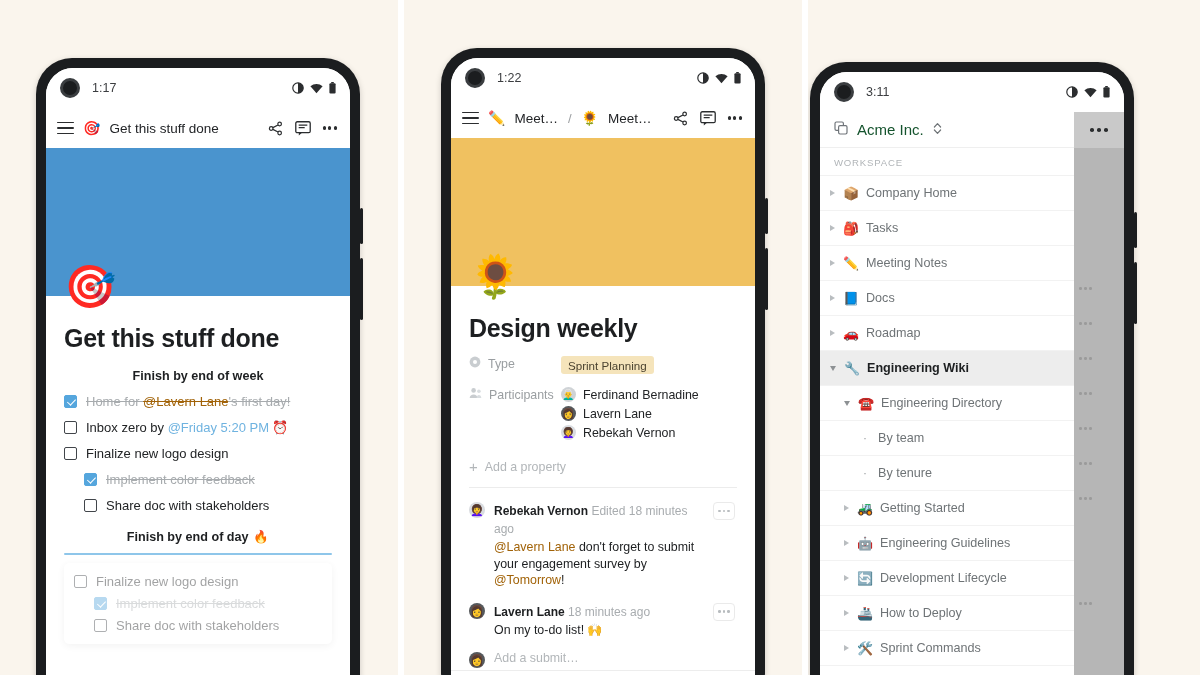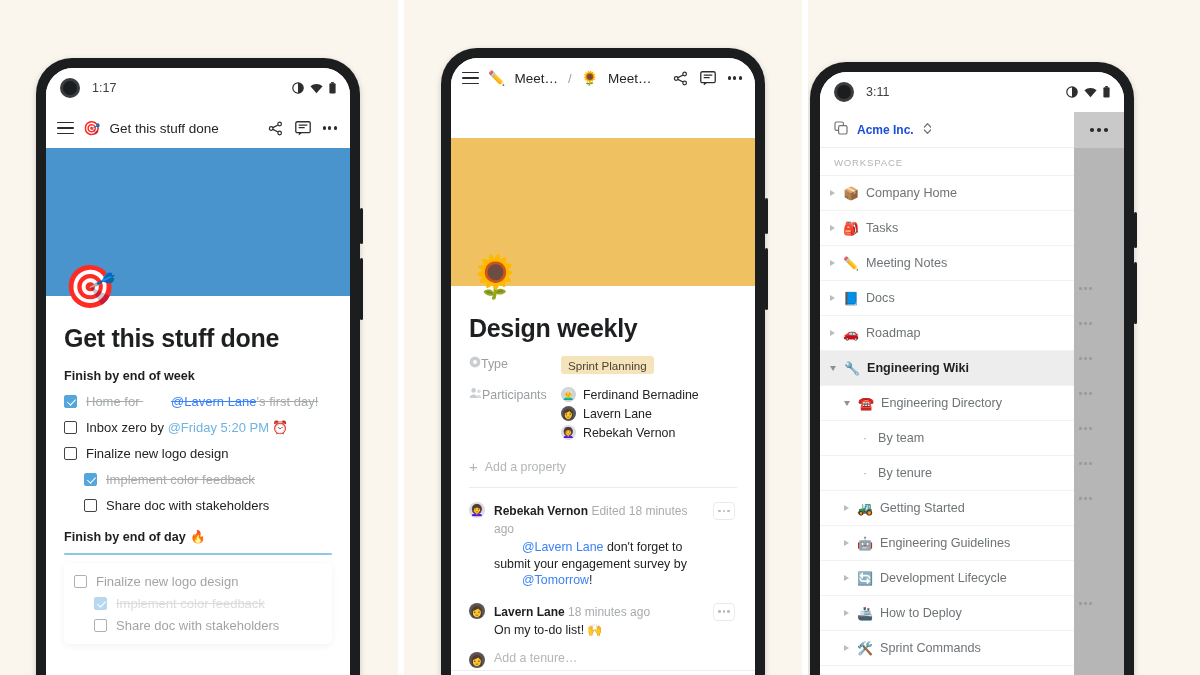"1:22" div.statusbar { html: none -> <div> <div></div> <div>1:22</div> <div> <span> <svg> <circle></circle> <path></path> </svg> </span> <span> <svg> <path></path> </svg> </span> <span> <svg> <rect></rect> <rect></rect> </svg> </span> </div> </div> }
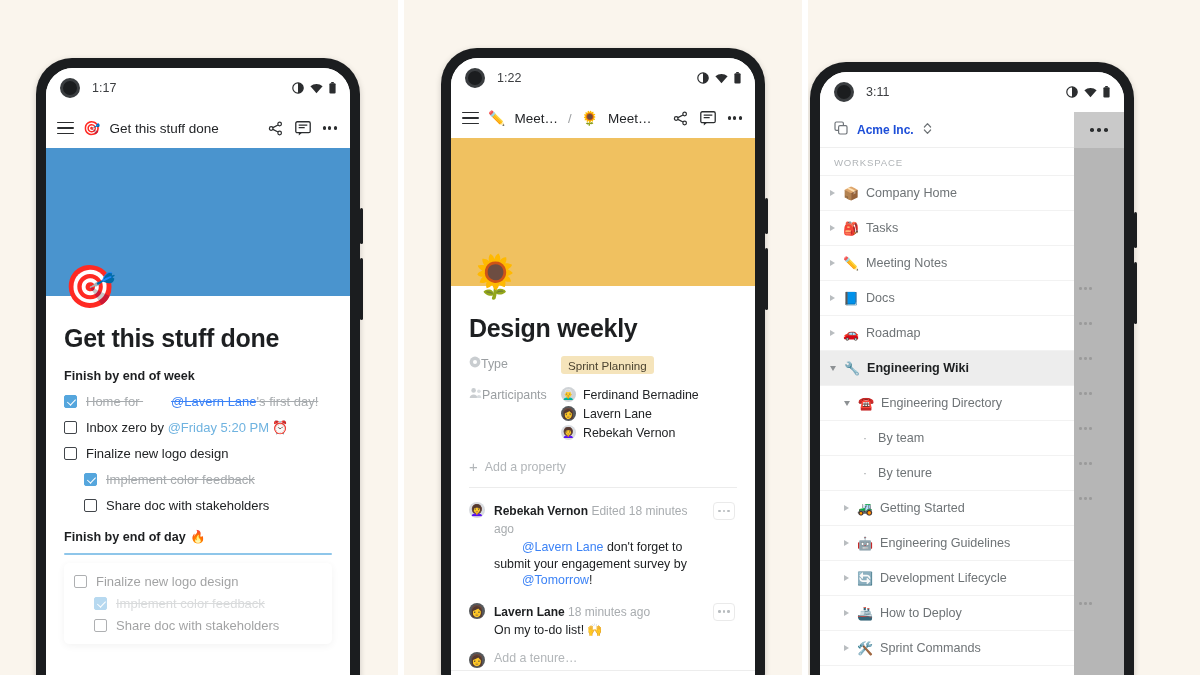"Acme Inc." .ws-name { color: #1d4ed8 -> #14532d; font-size: 12px -> 15px; font-weight: bold -> normal }
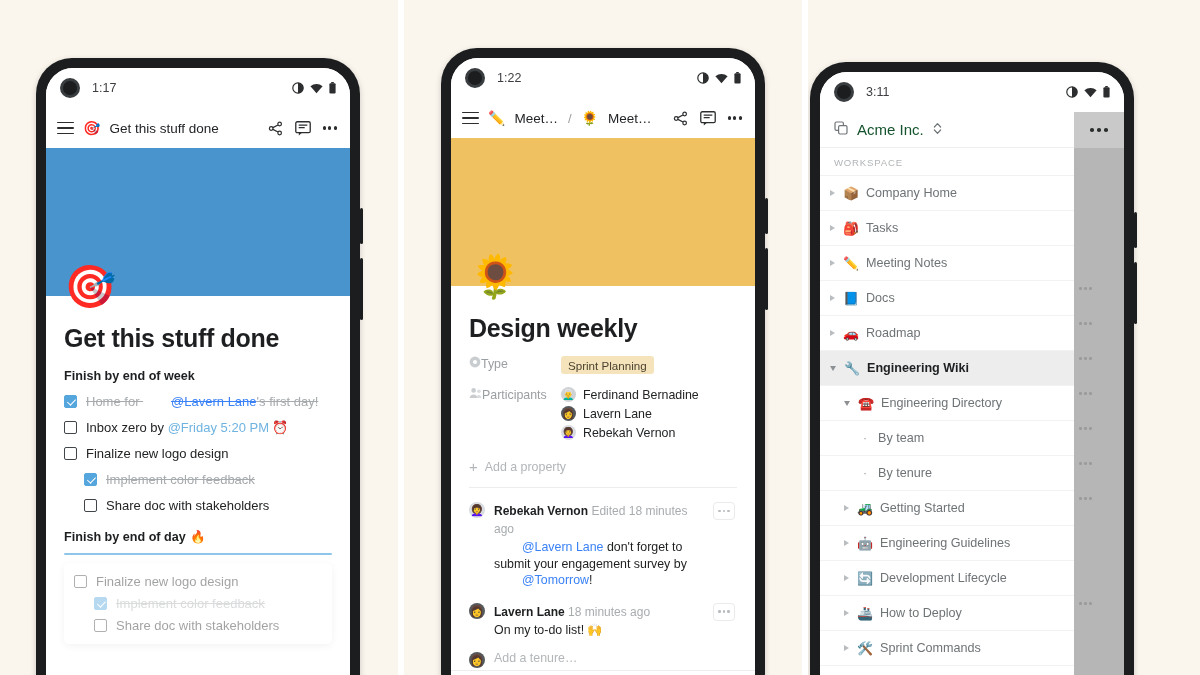"Type" .prop-label { gap: none -> 7px }
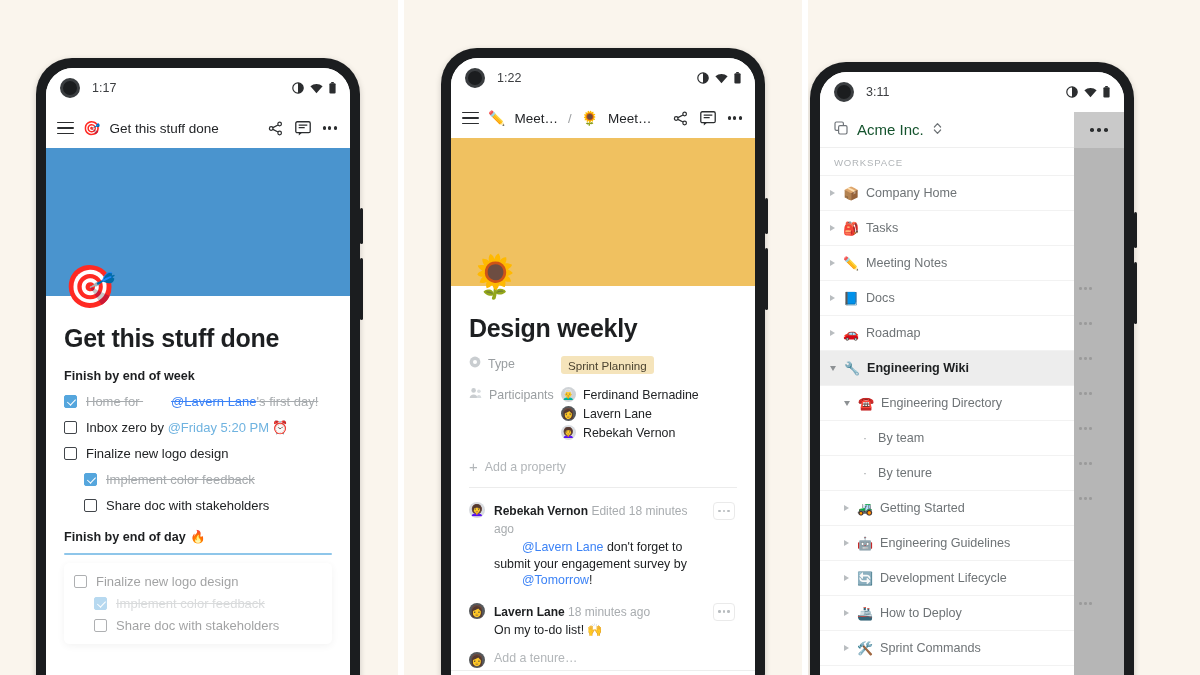"Finish by end of week" .sec-head { justify-content: none -> center }
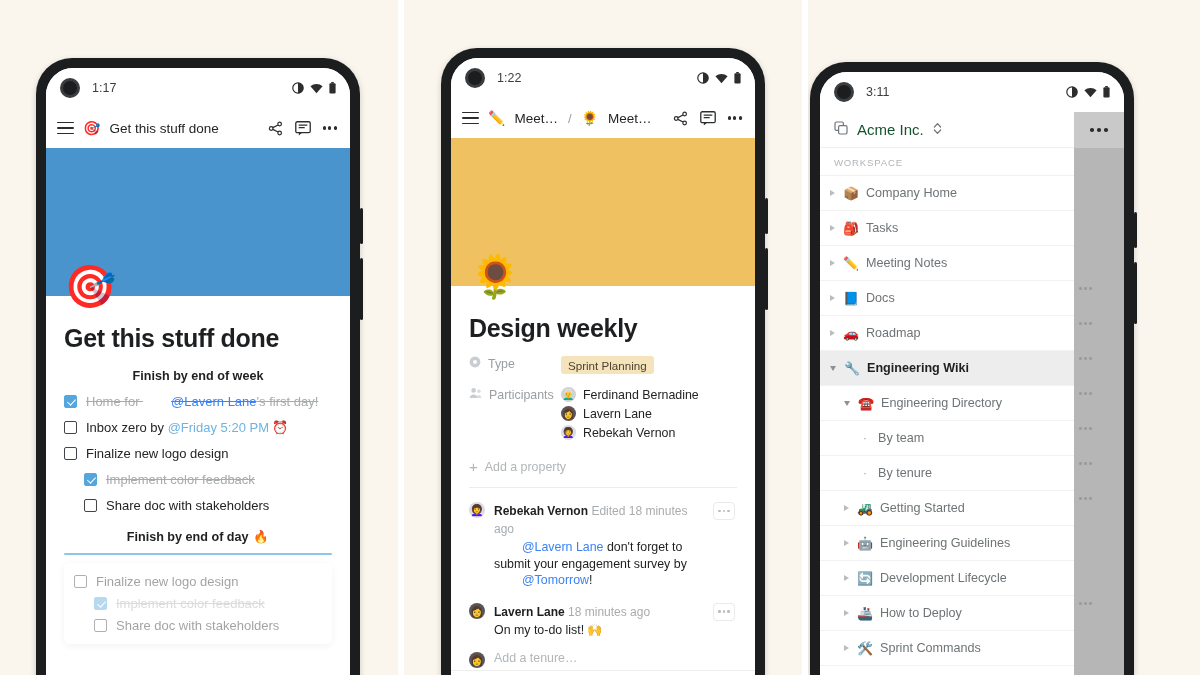"@Lavern Lane" .mention-grey { color: #3b82f6 -> #a16207; margin-left: 28px -> none }
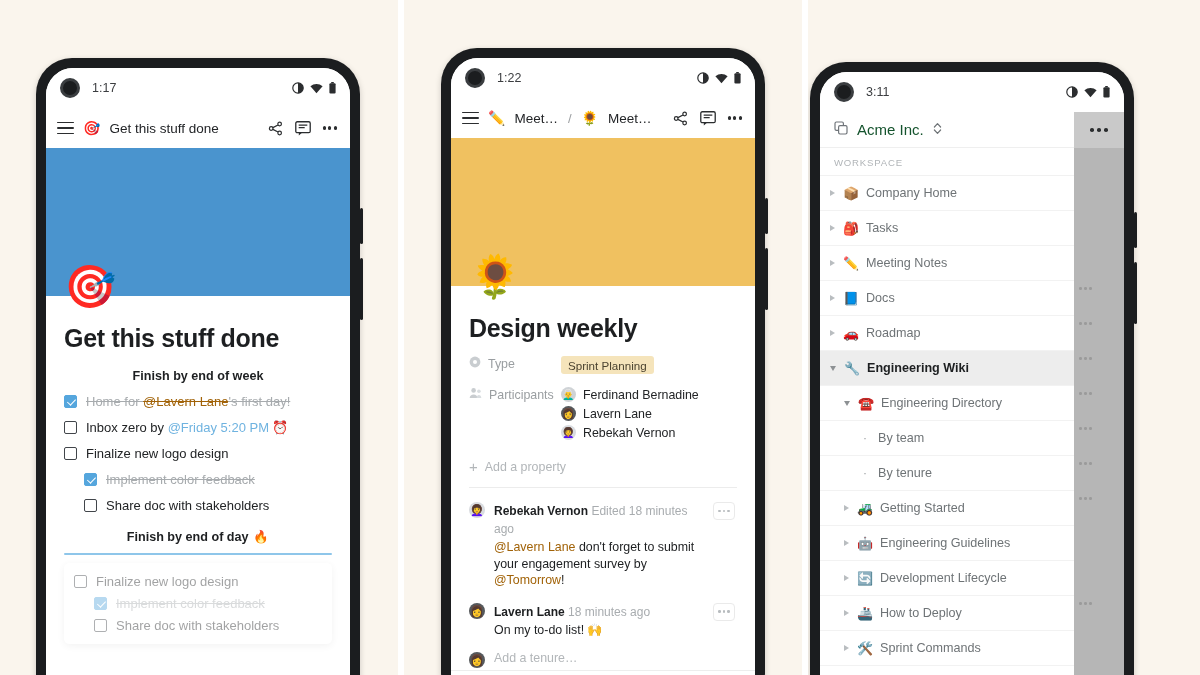"Add a tenure…" span.cmt-placeholder { text: tenure -> submit }
